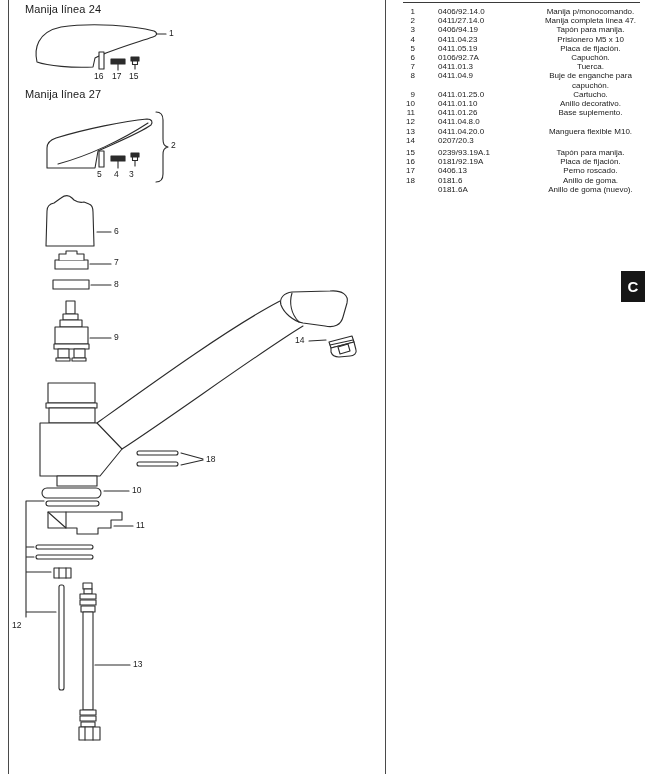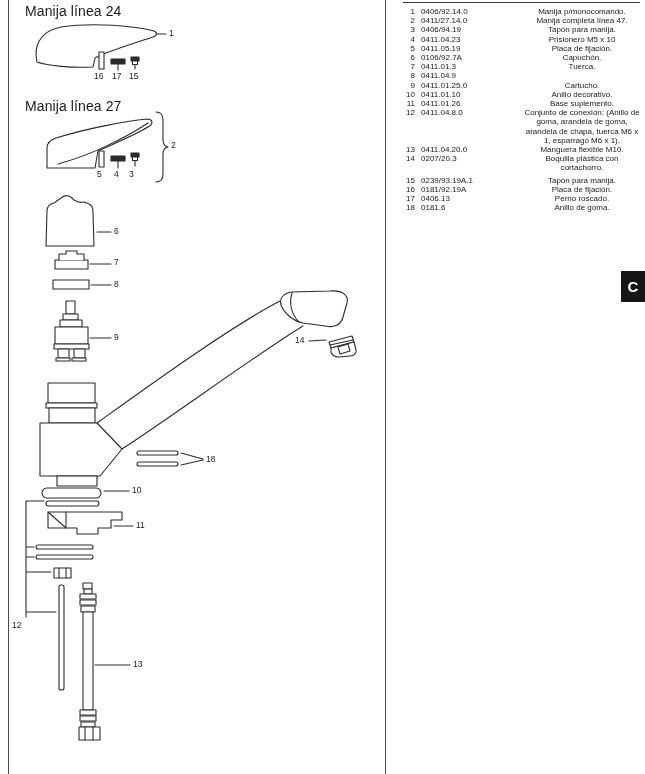"Manija línea 24" .diagram-title { font-size: 14px -> 11px }
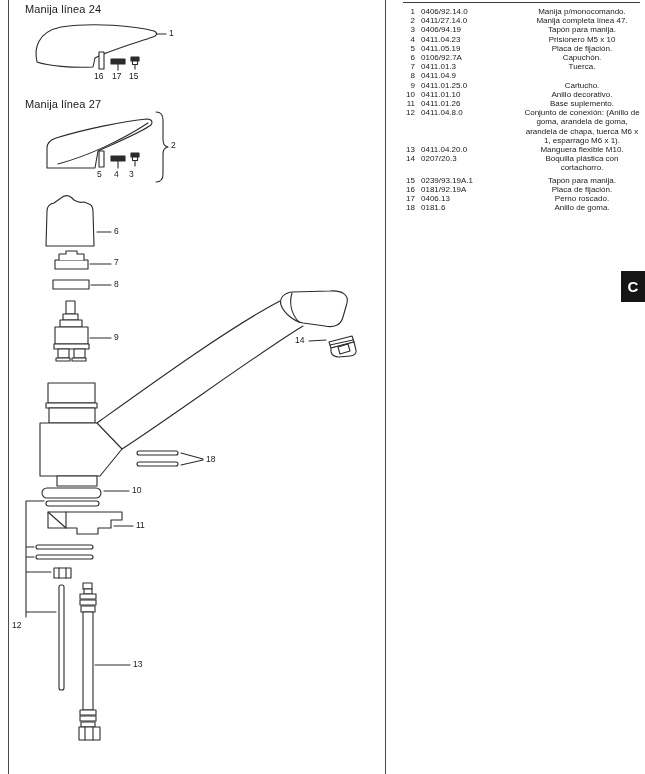"0406/92.14.0" .pl-code { padding-left: 6px -> 23px }
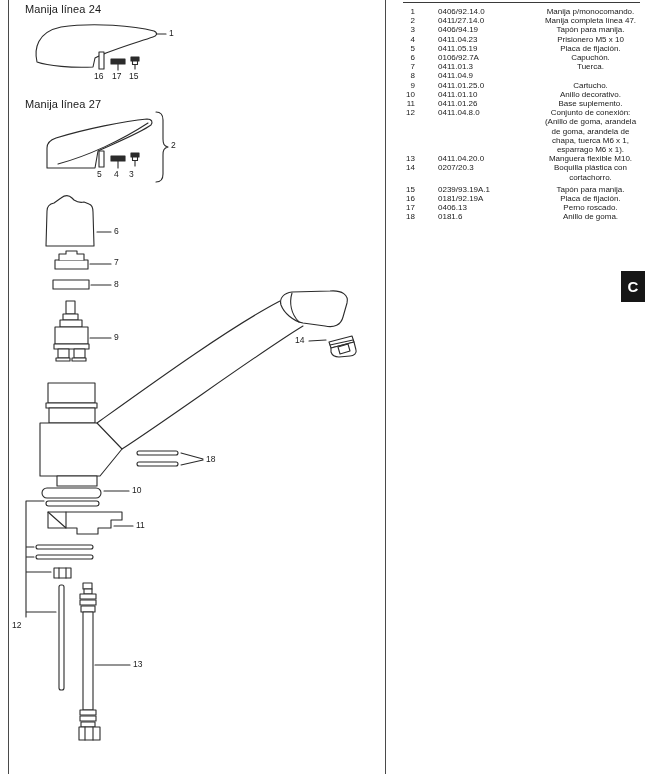"Buje de enganche para capuchón." span.pl-desc { html: none -> <span>Buje de enganche para capuchón.</span> }
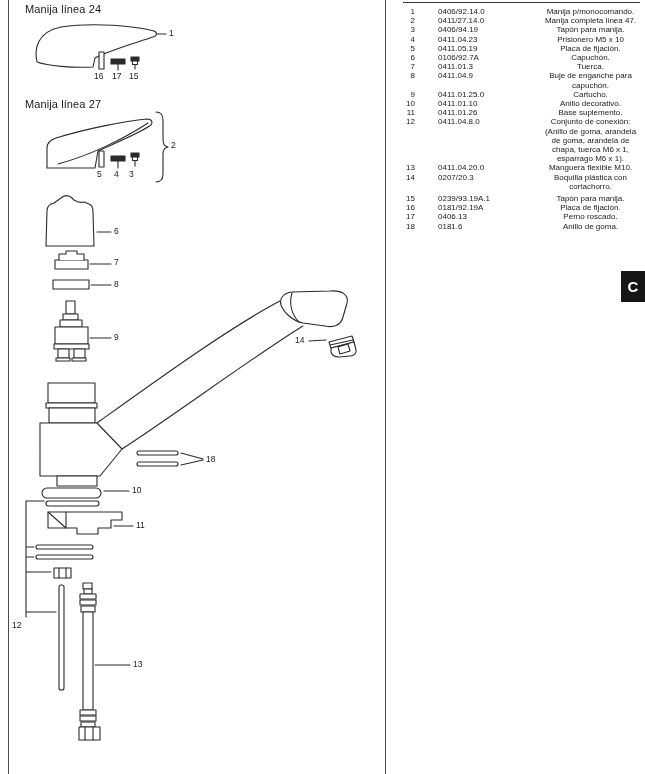"Manija línea 27" .title-27 { top: 98px -> 88px }
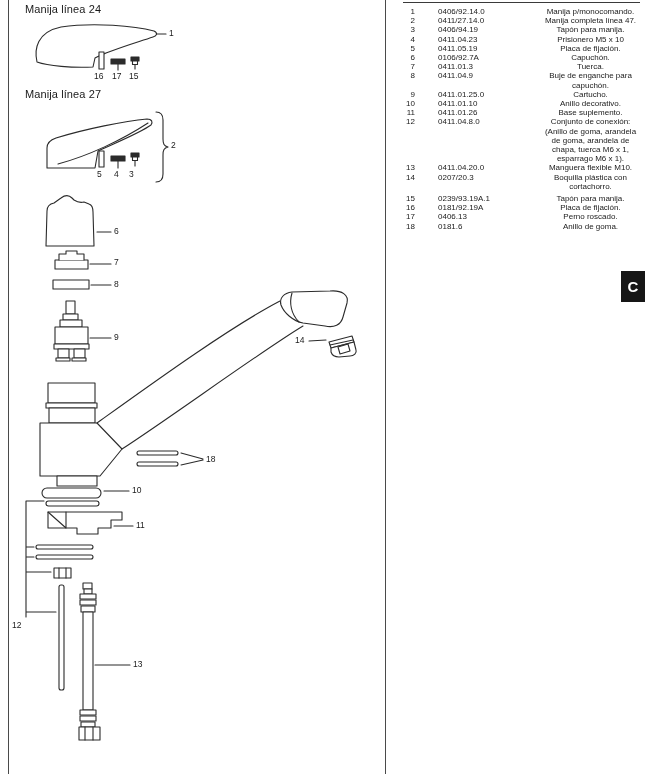"Conjunto de conexión: (Anillo de" span.pl-desc { html: <span>Conjunto de conexión: (Anillo de goma, arandela de goma, arandela de chapa, tuerca M6 x 1, esparrago M6 x 1).</span> -> none }
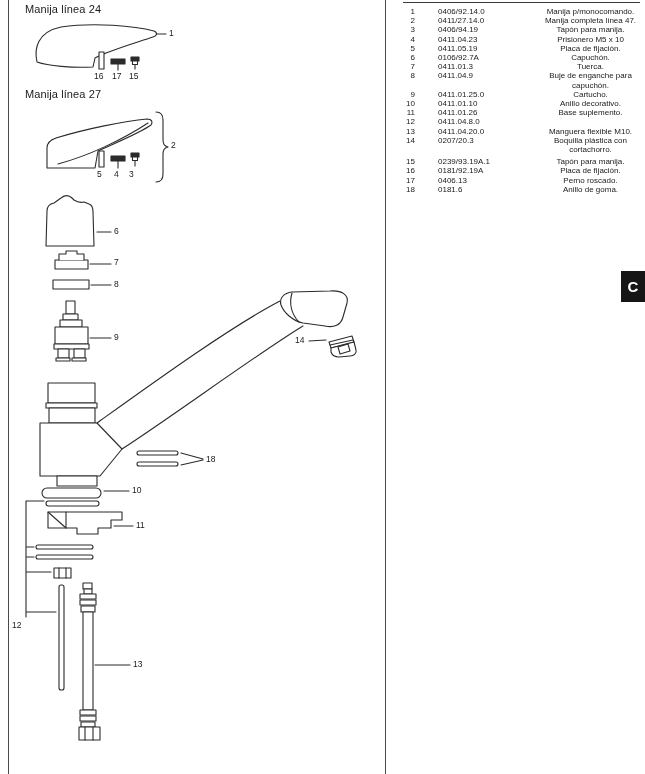"Boquilla plástica con cortachorro." span.pl-desc { html: <span>Boquilla plástica con cortachorro.</span> -> none }
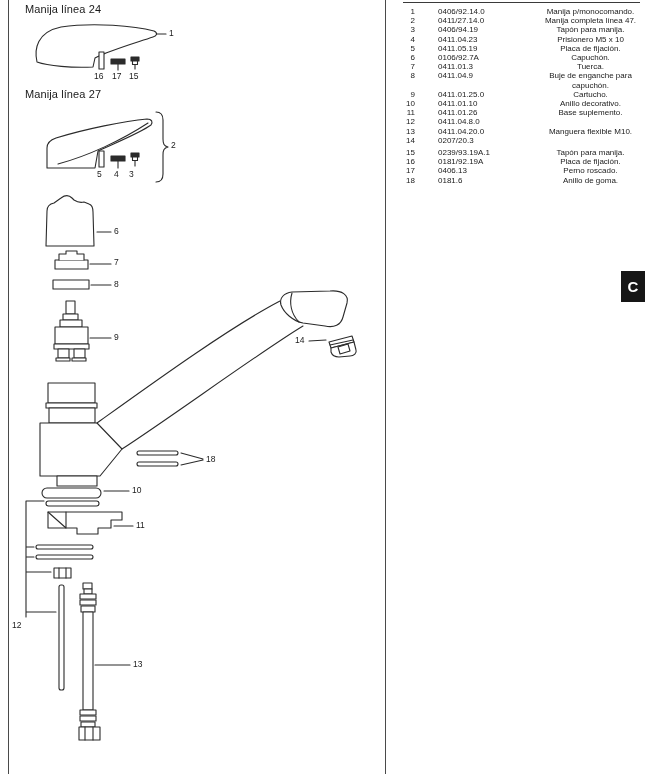"0181.6A" div.pl-row { html: none -> <div> <span></span> <span>0181.6A</span> <span>Anillo de goma (nuevo).</span> </div> }
